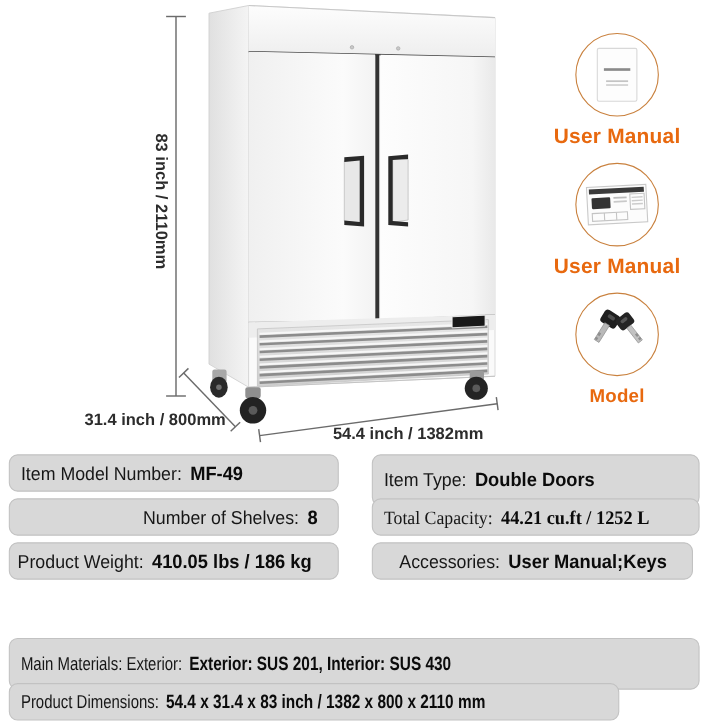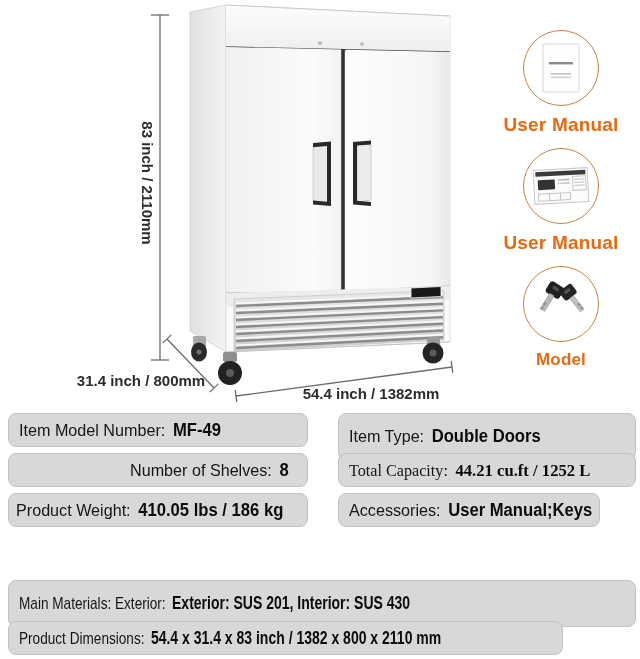"Accessories:" .b-r3 { justify-content: none -> flex-end; width: 262px -> 292px }
